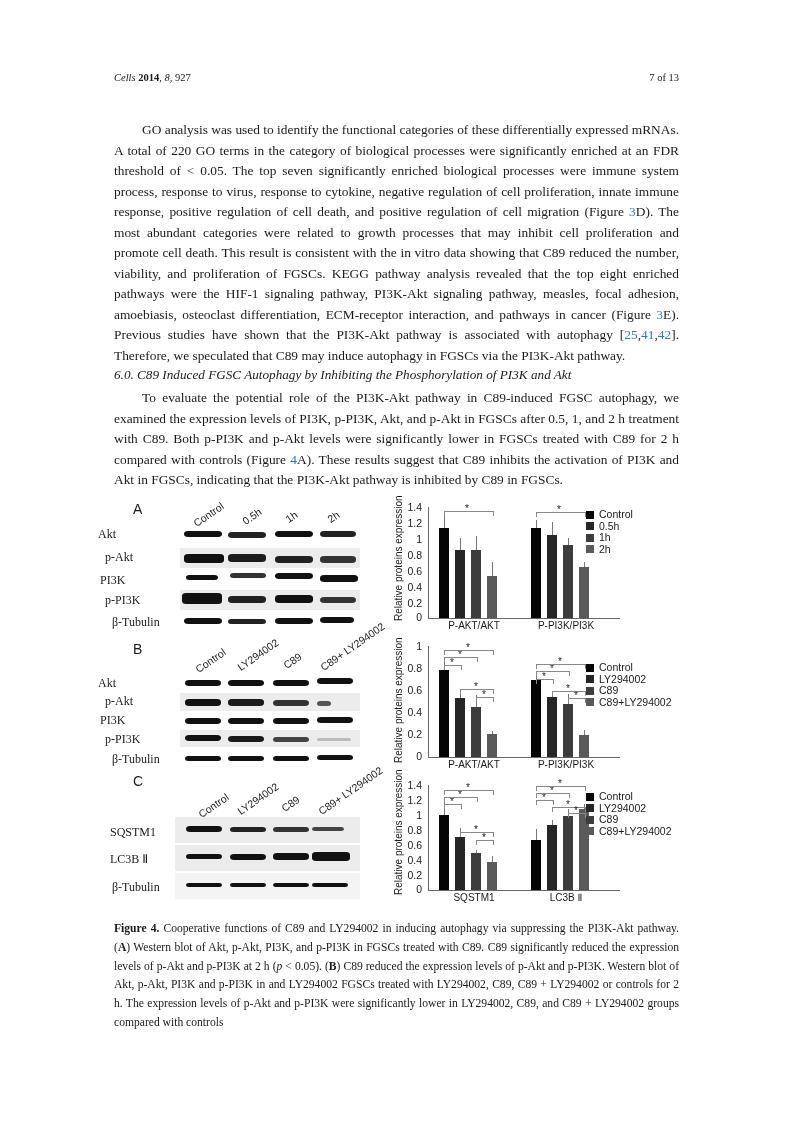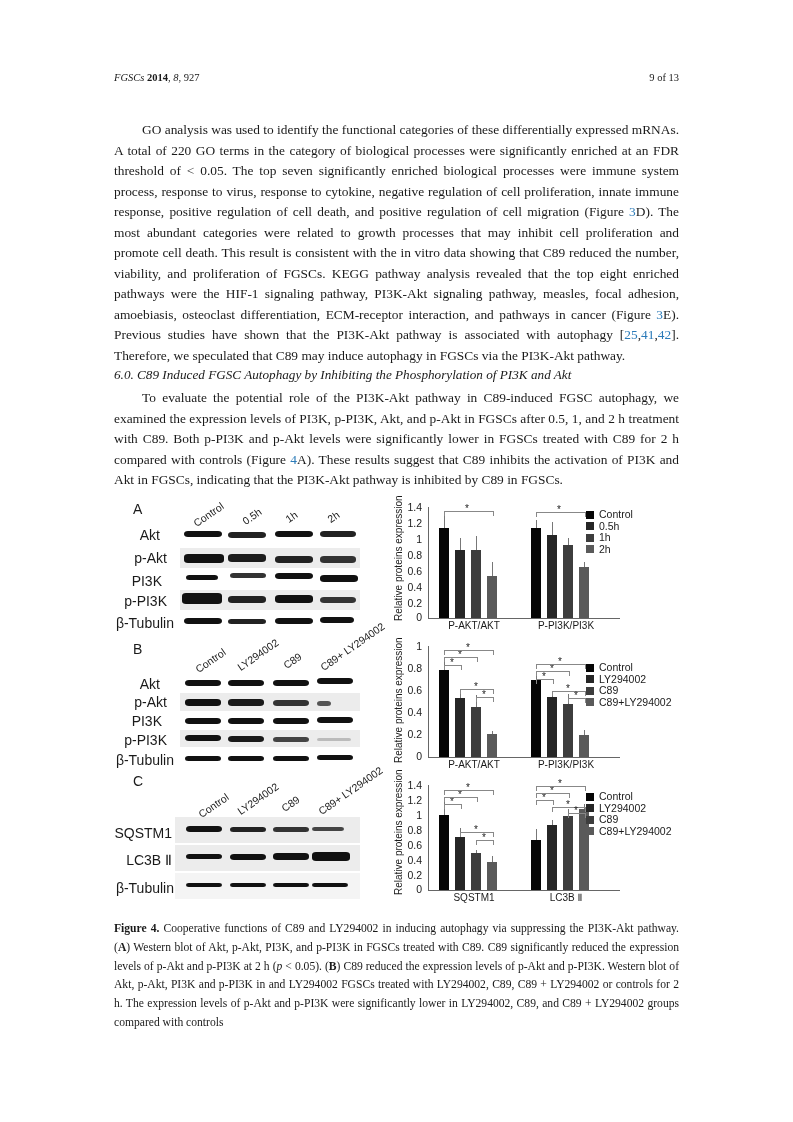"FGSCs" i { text: FGSCs -> Cells }
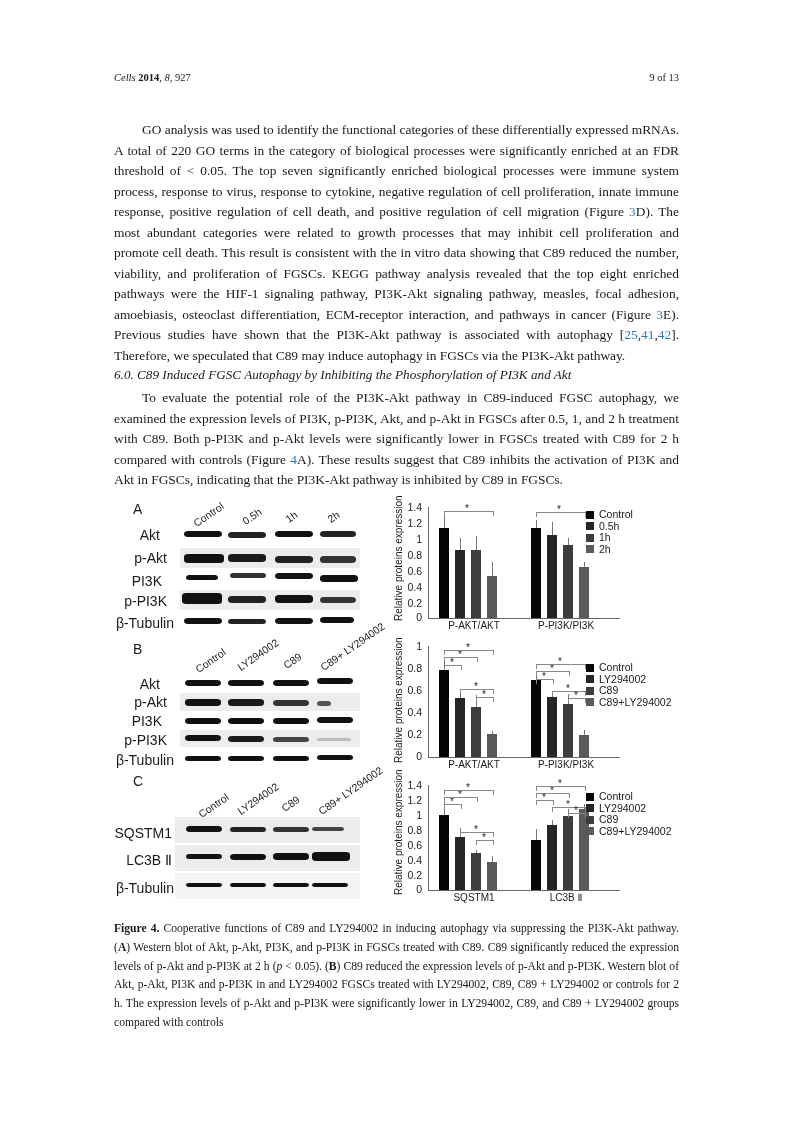"9 of 13" span { text: 9 -> 7 }
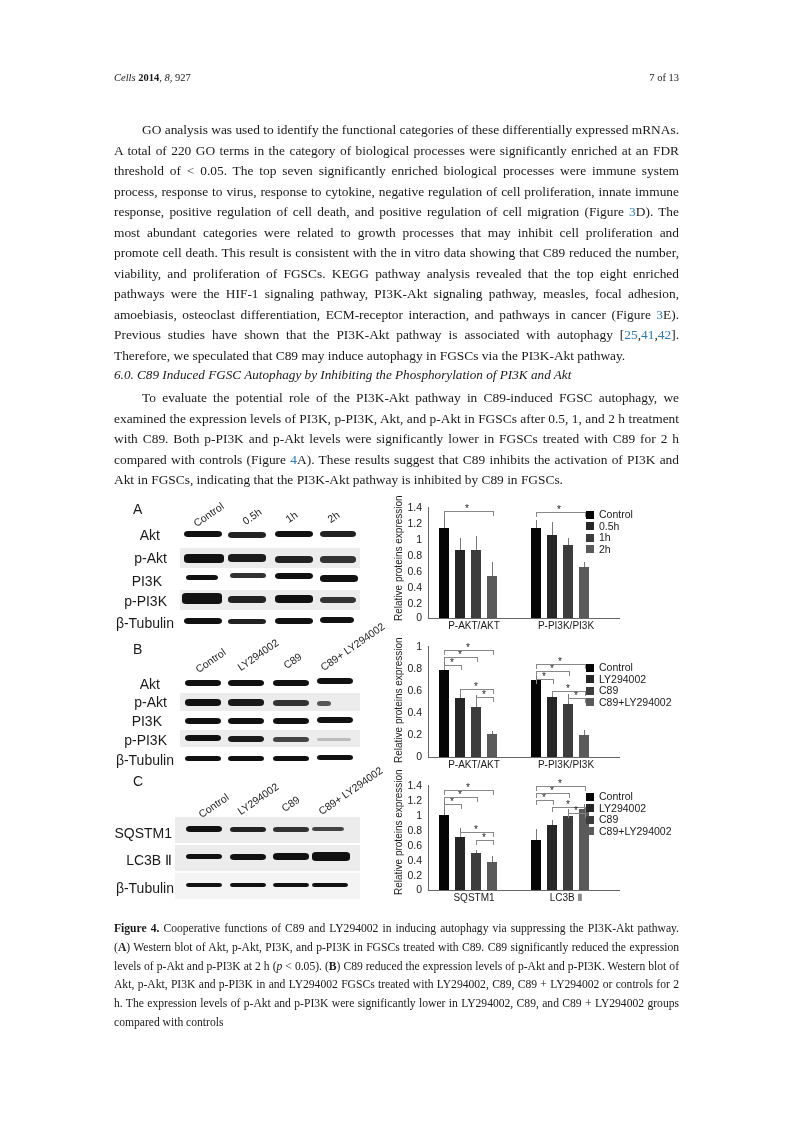"Akt" .blot .row-label { font-family: none -> Liberation Serif, serif; font-size: 14px -> 12px; text-align: right -> none }
